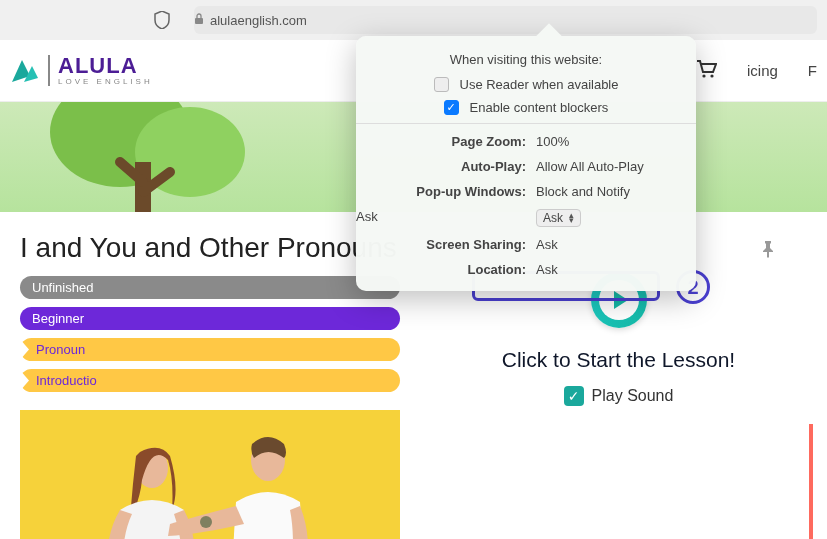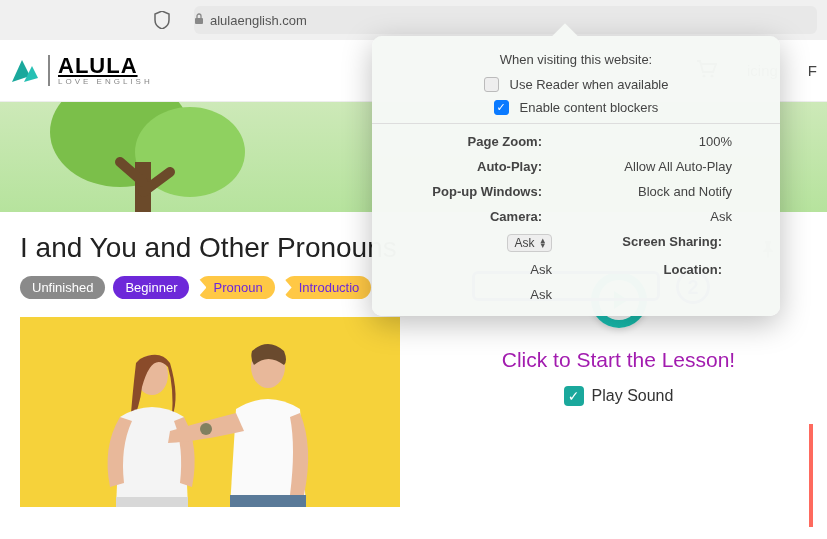"ALULA" .logo-title { color: #000000 -> #4c1d95; text-decoration: underline -> none }
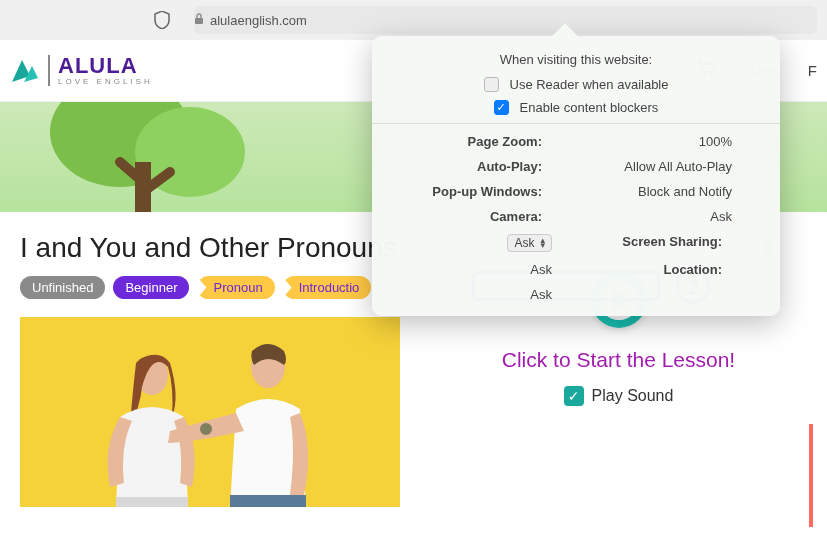"When visiting this website:" .popover { left: 372px -> 356px; width: 408px -> 340px }
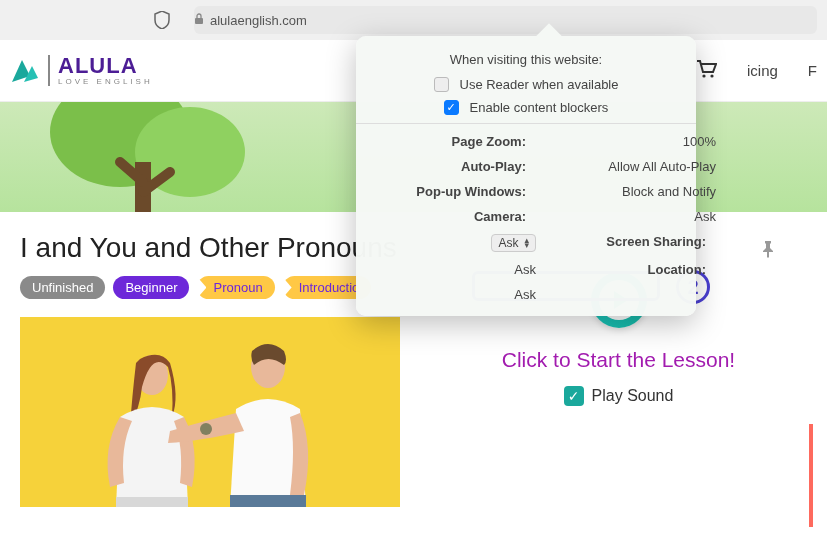"100%" .pop-val { text-align: right -> left }
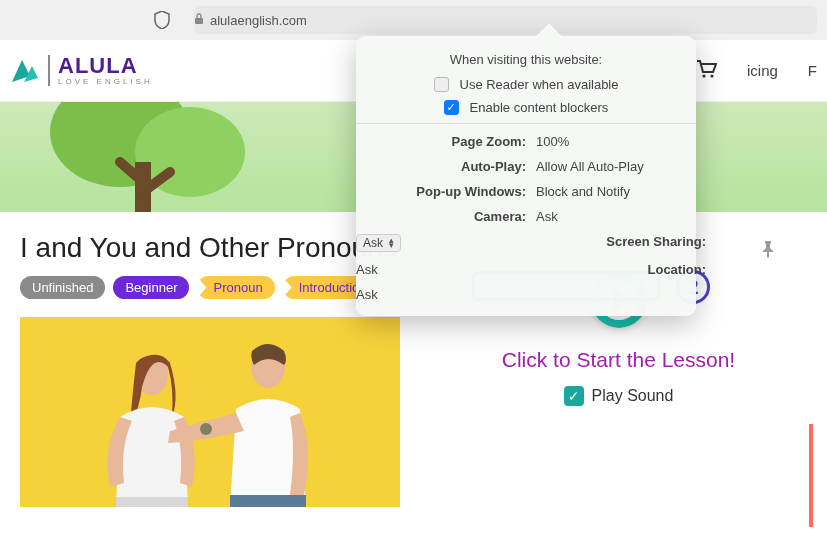"Camera:" div.pop-label { html: <div>Camera:</div> -> none }
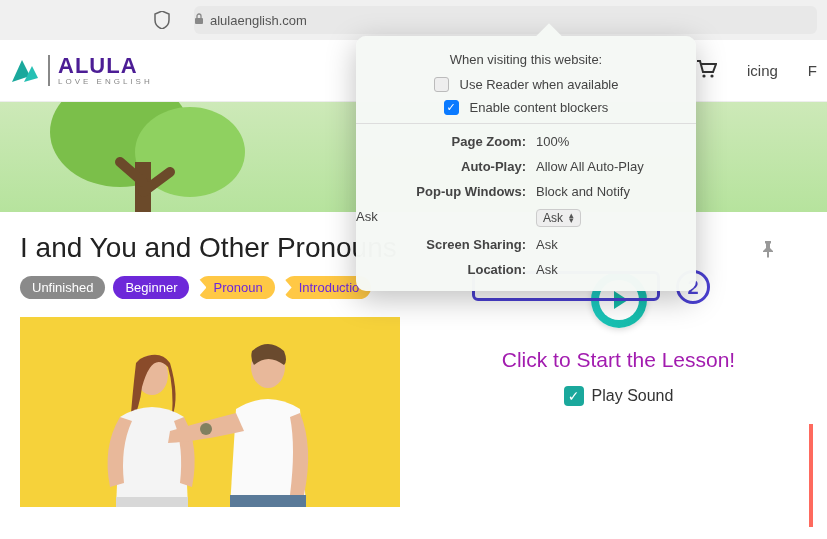"Unfinished" .tags { flex-direction: none -> column }
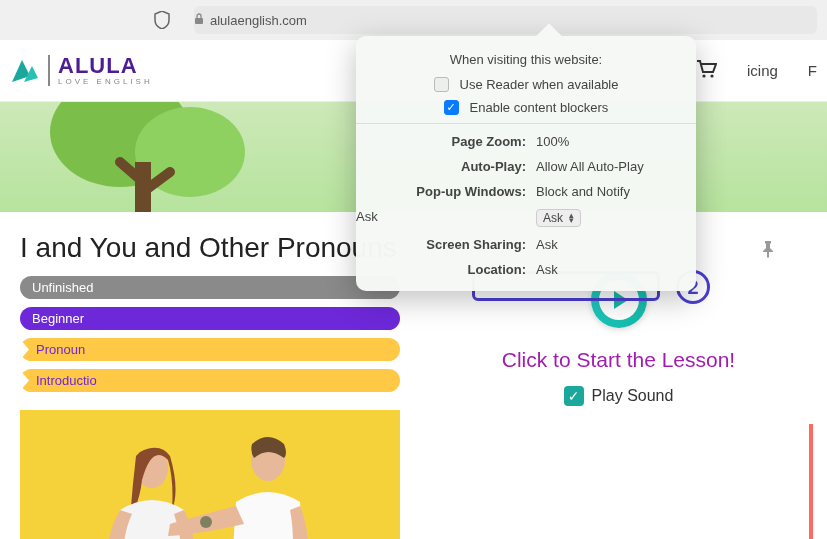"Click to Start the Lesson!" .start-text { color: #a21caf -> #0f172a }
